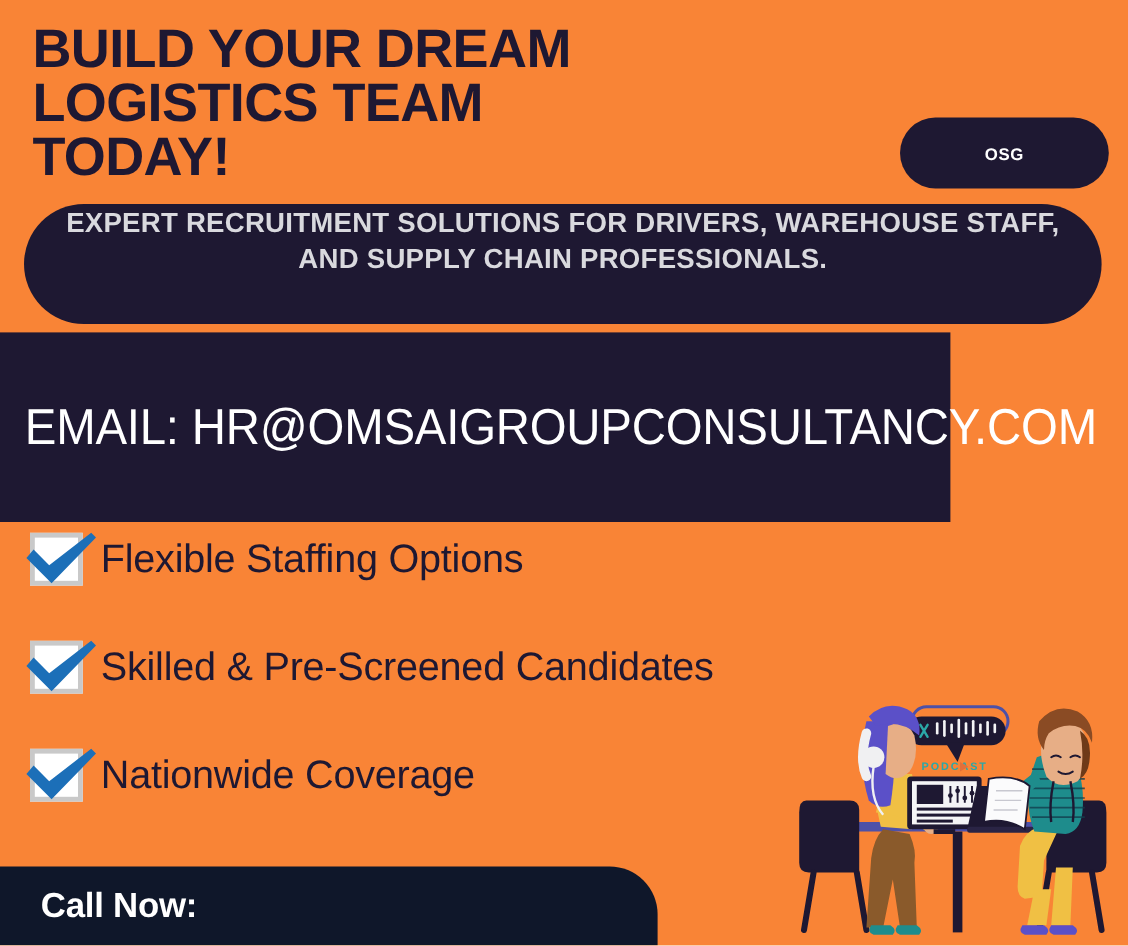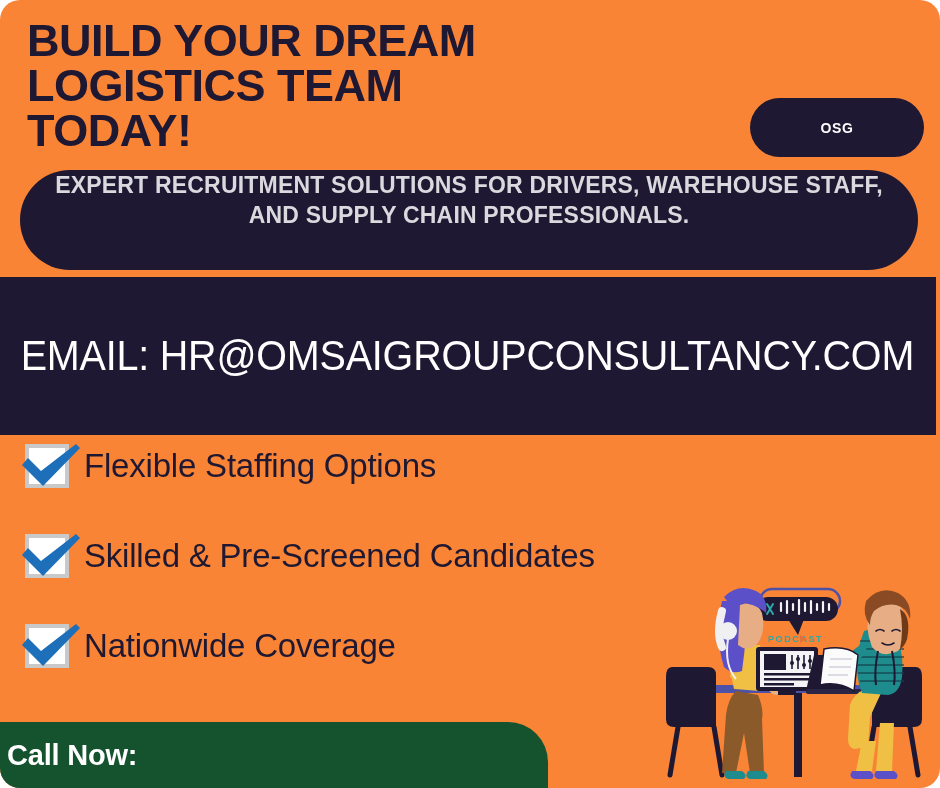"BUILD YOUR DREAM" #poster { border-radius: 20px -> none }
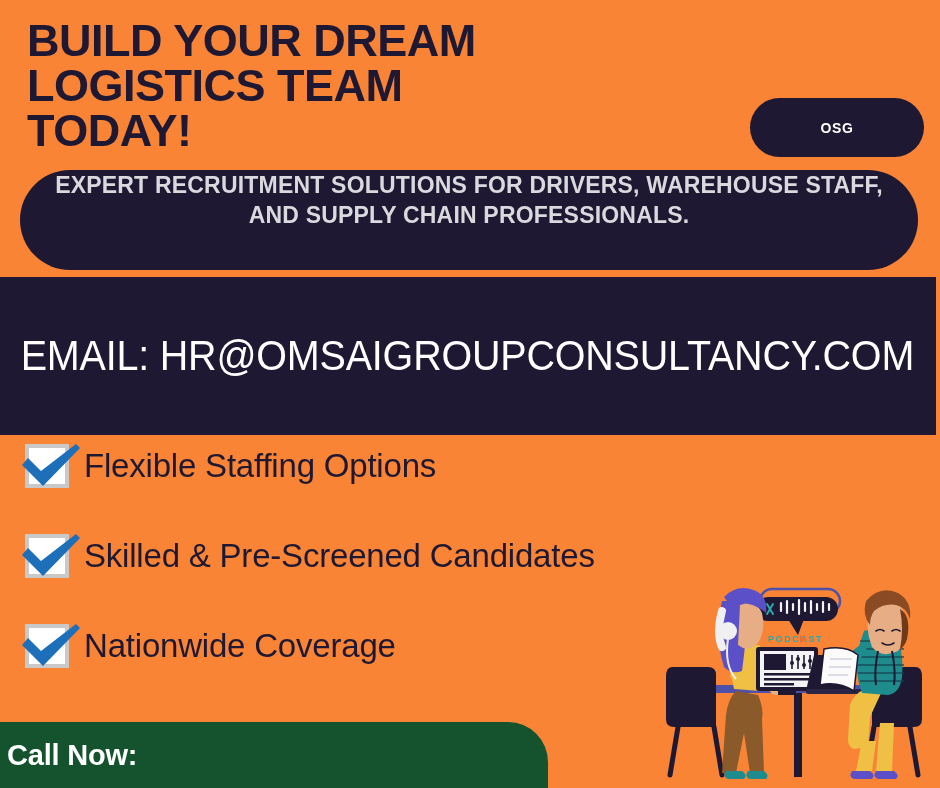"EMAIL: HR@OMSAIGROUPCONSULTANCY.COM" .email-band { width: 936px -> 792px }
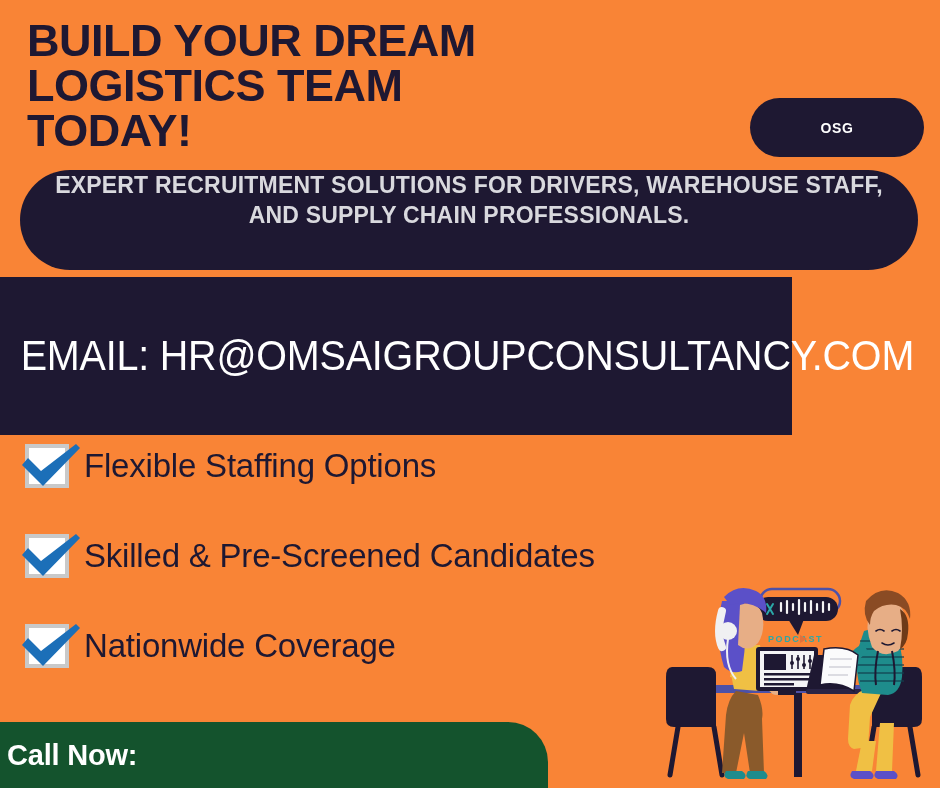"Call Now:" .call-bar { background: #14532d -> #0f172a; padding-left: 7px -> 34px }
